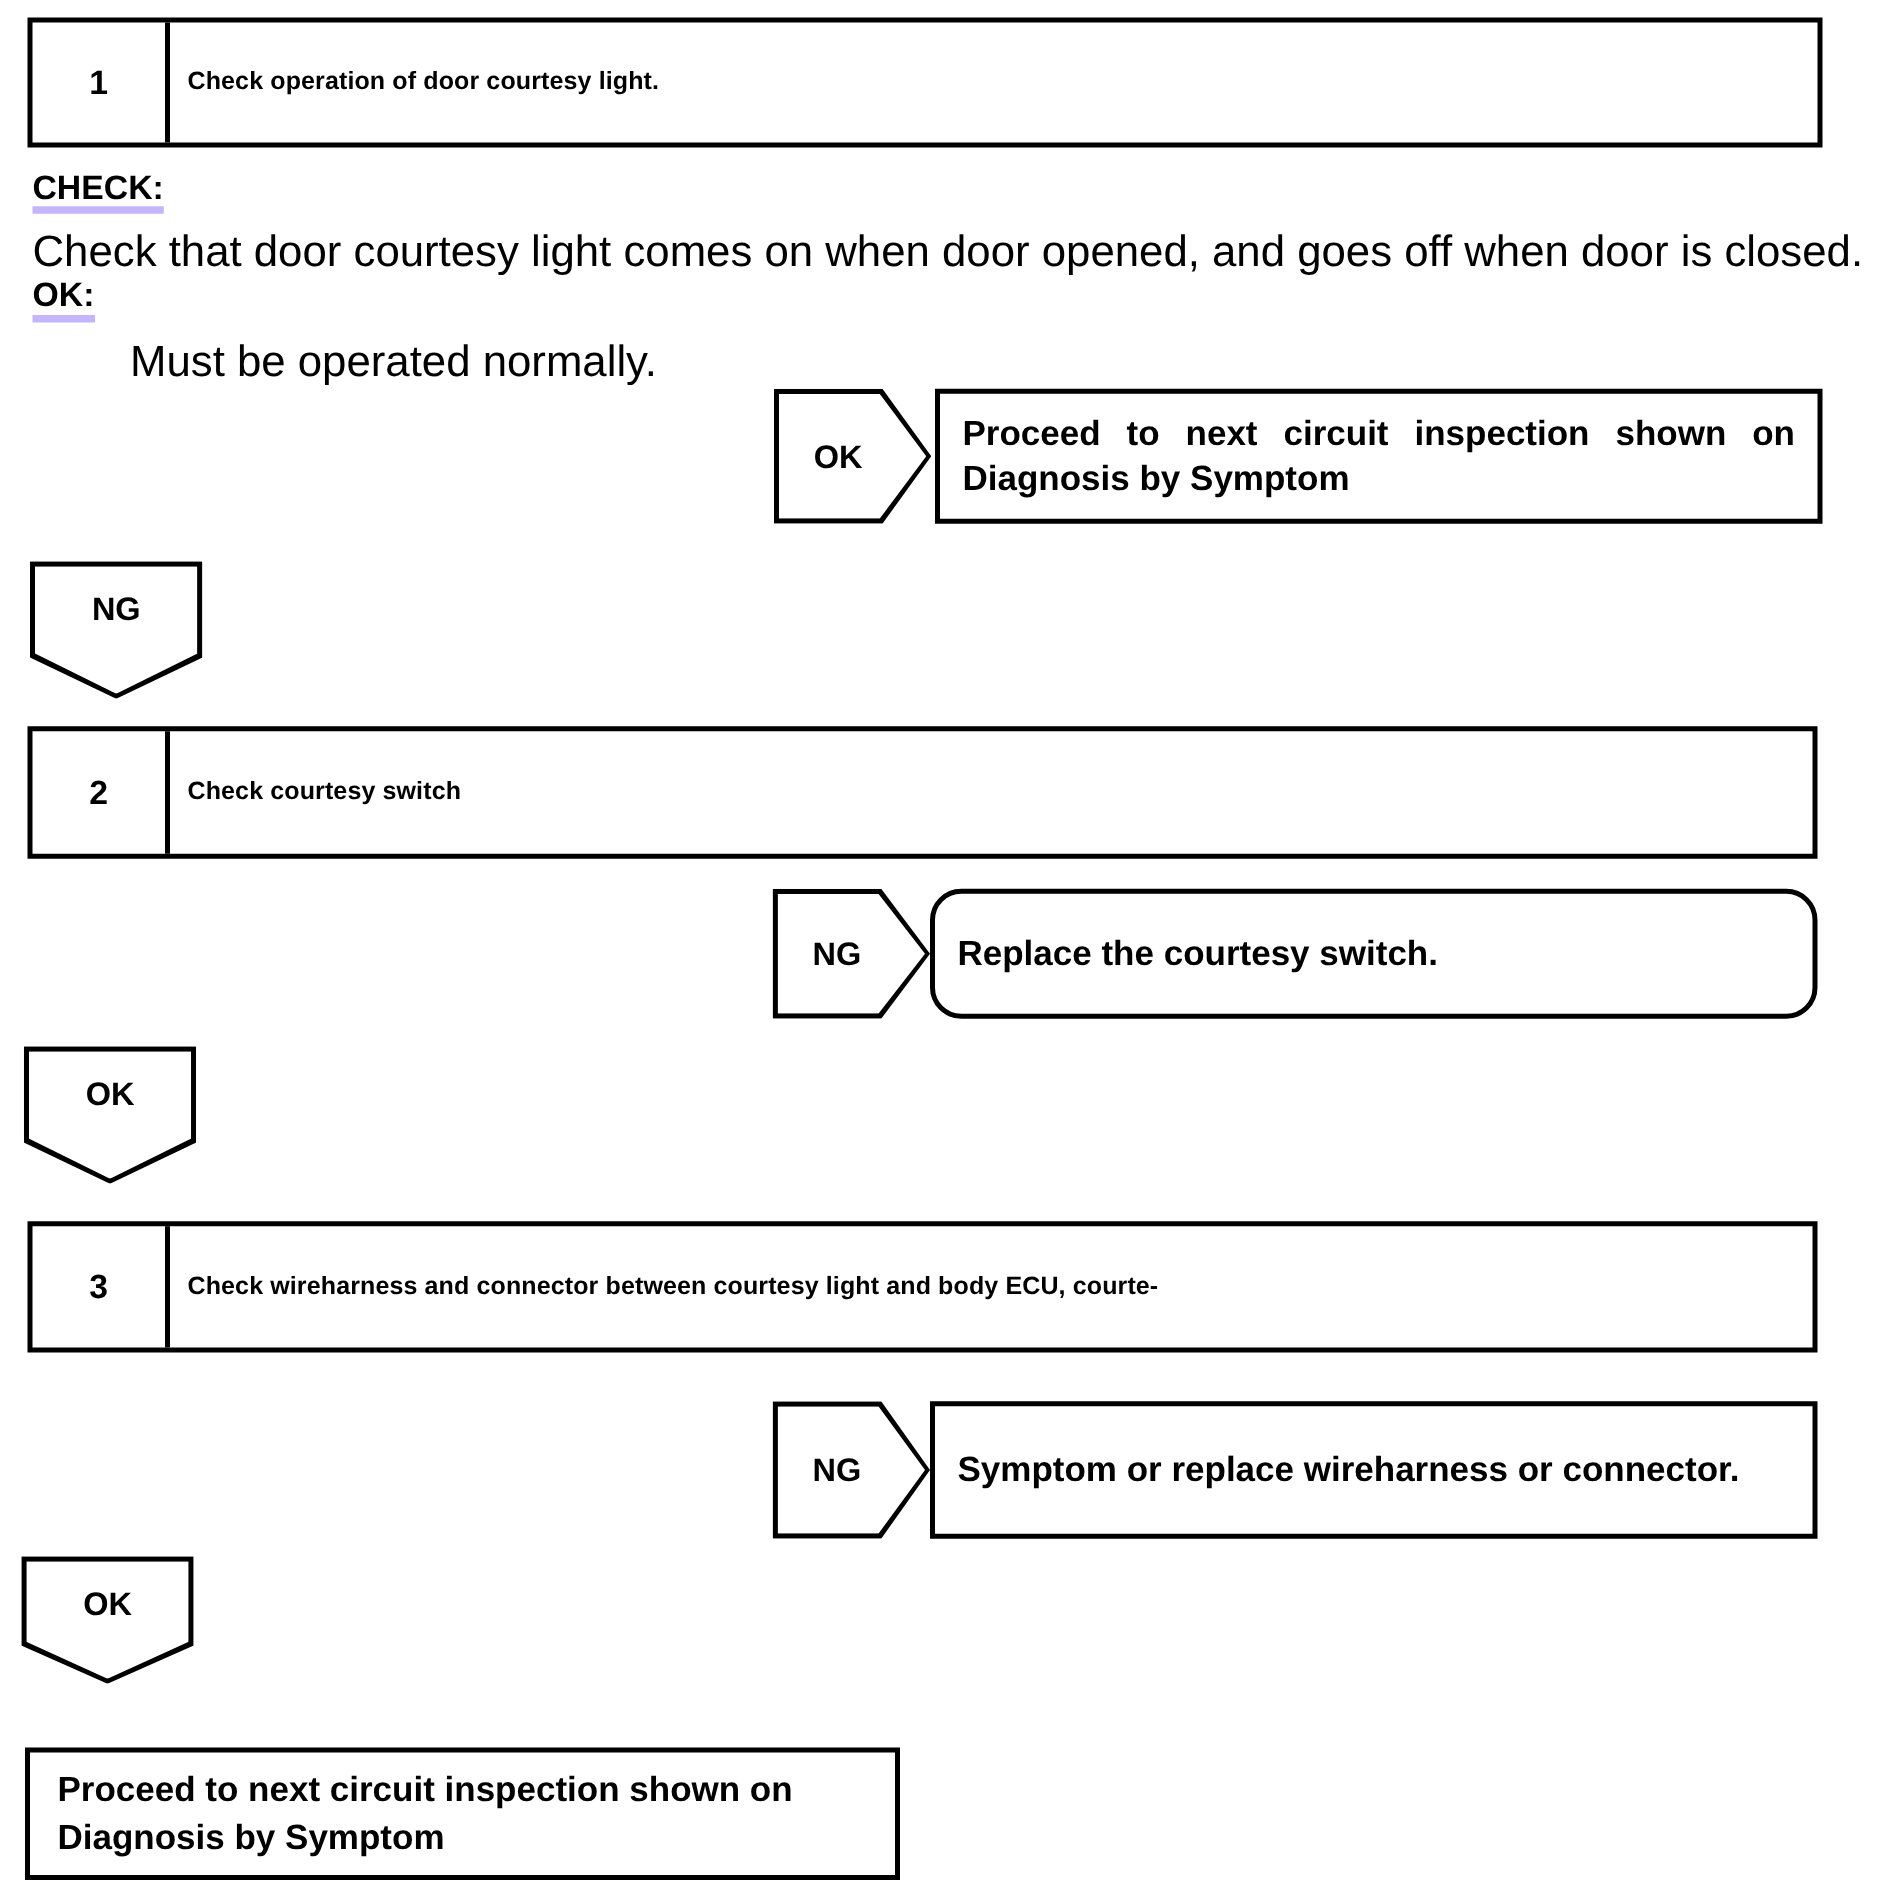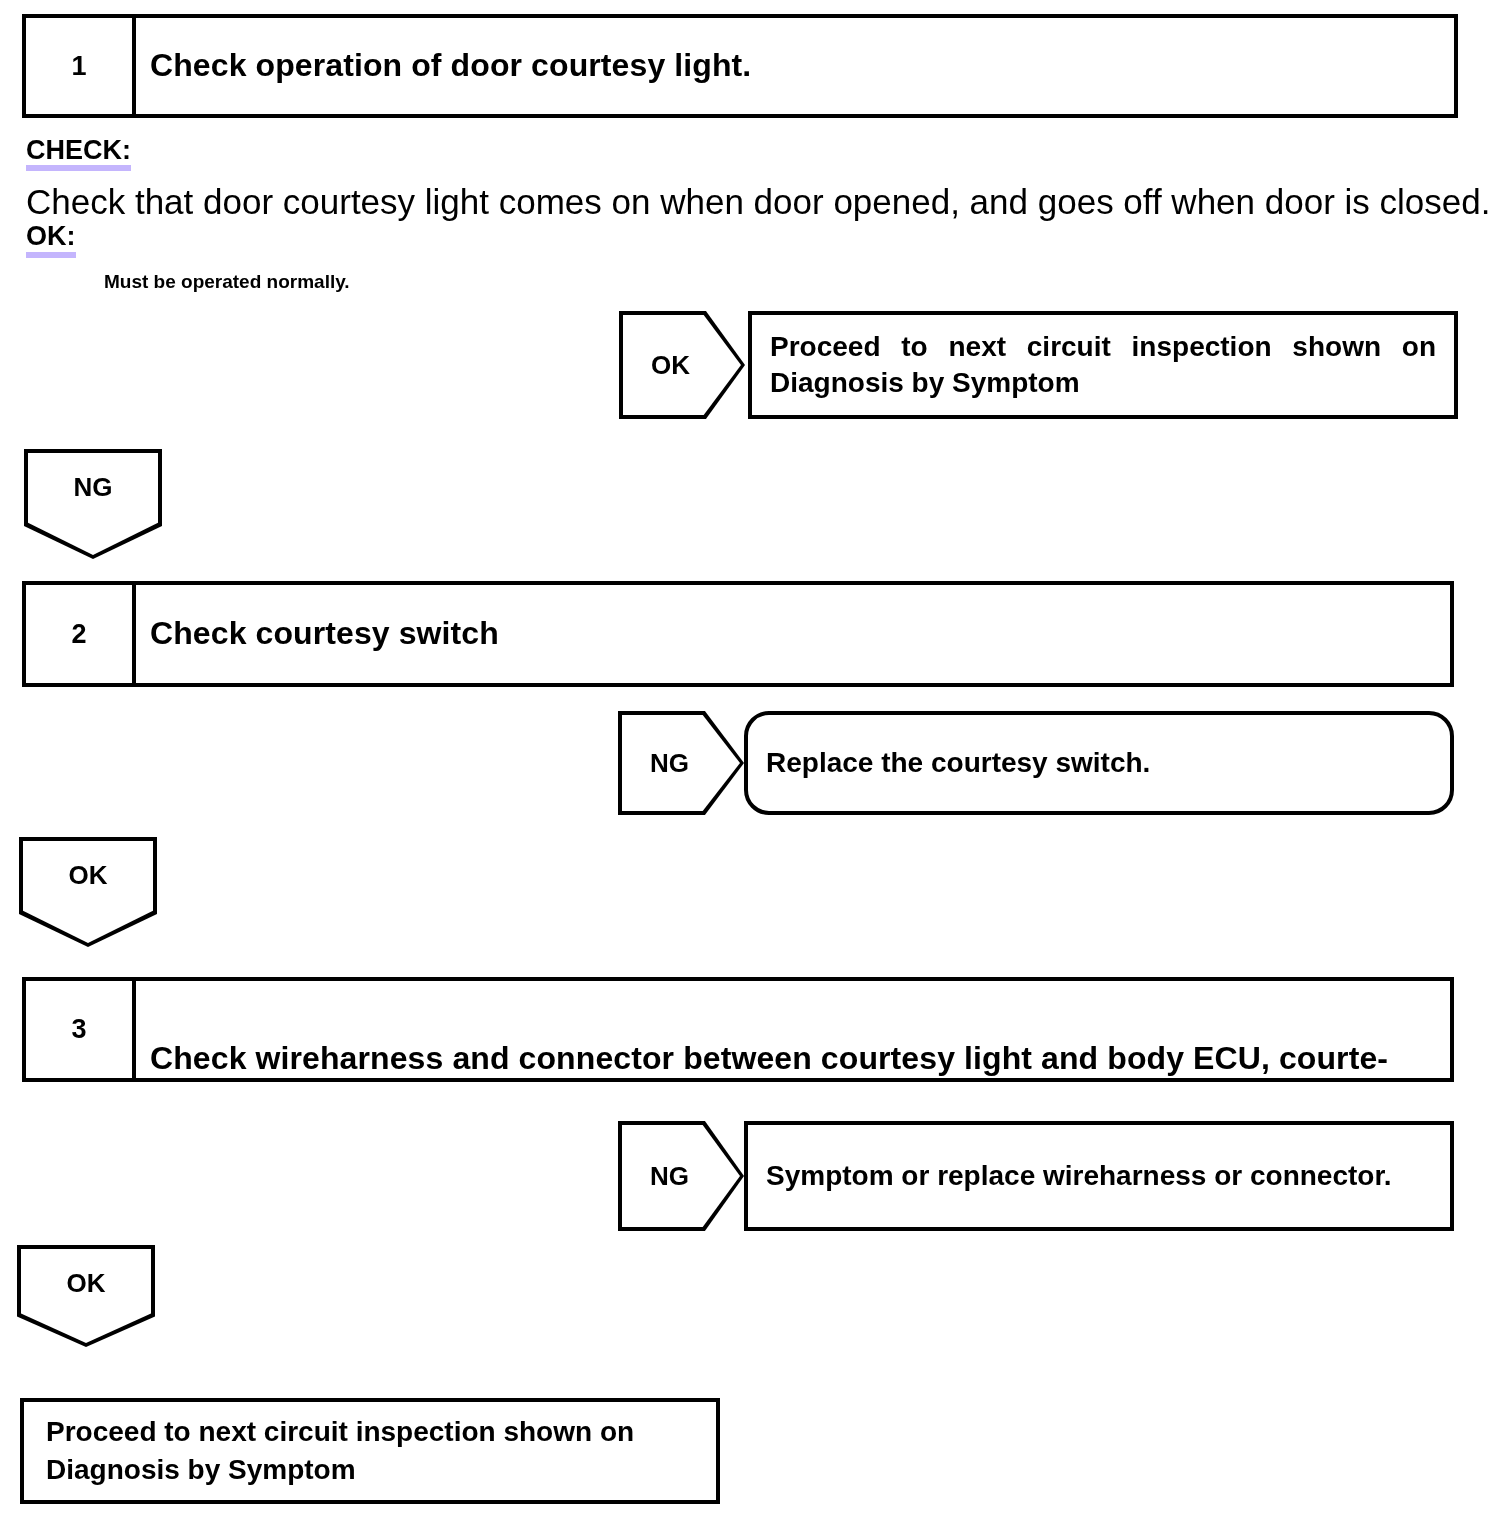"Check operation of door courtesy" .step-title { font-size: 32px -> 20px }
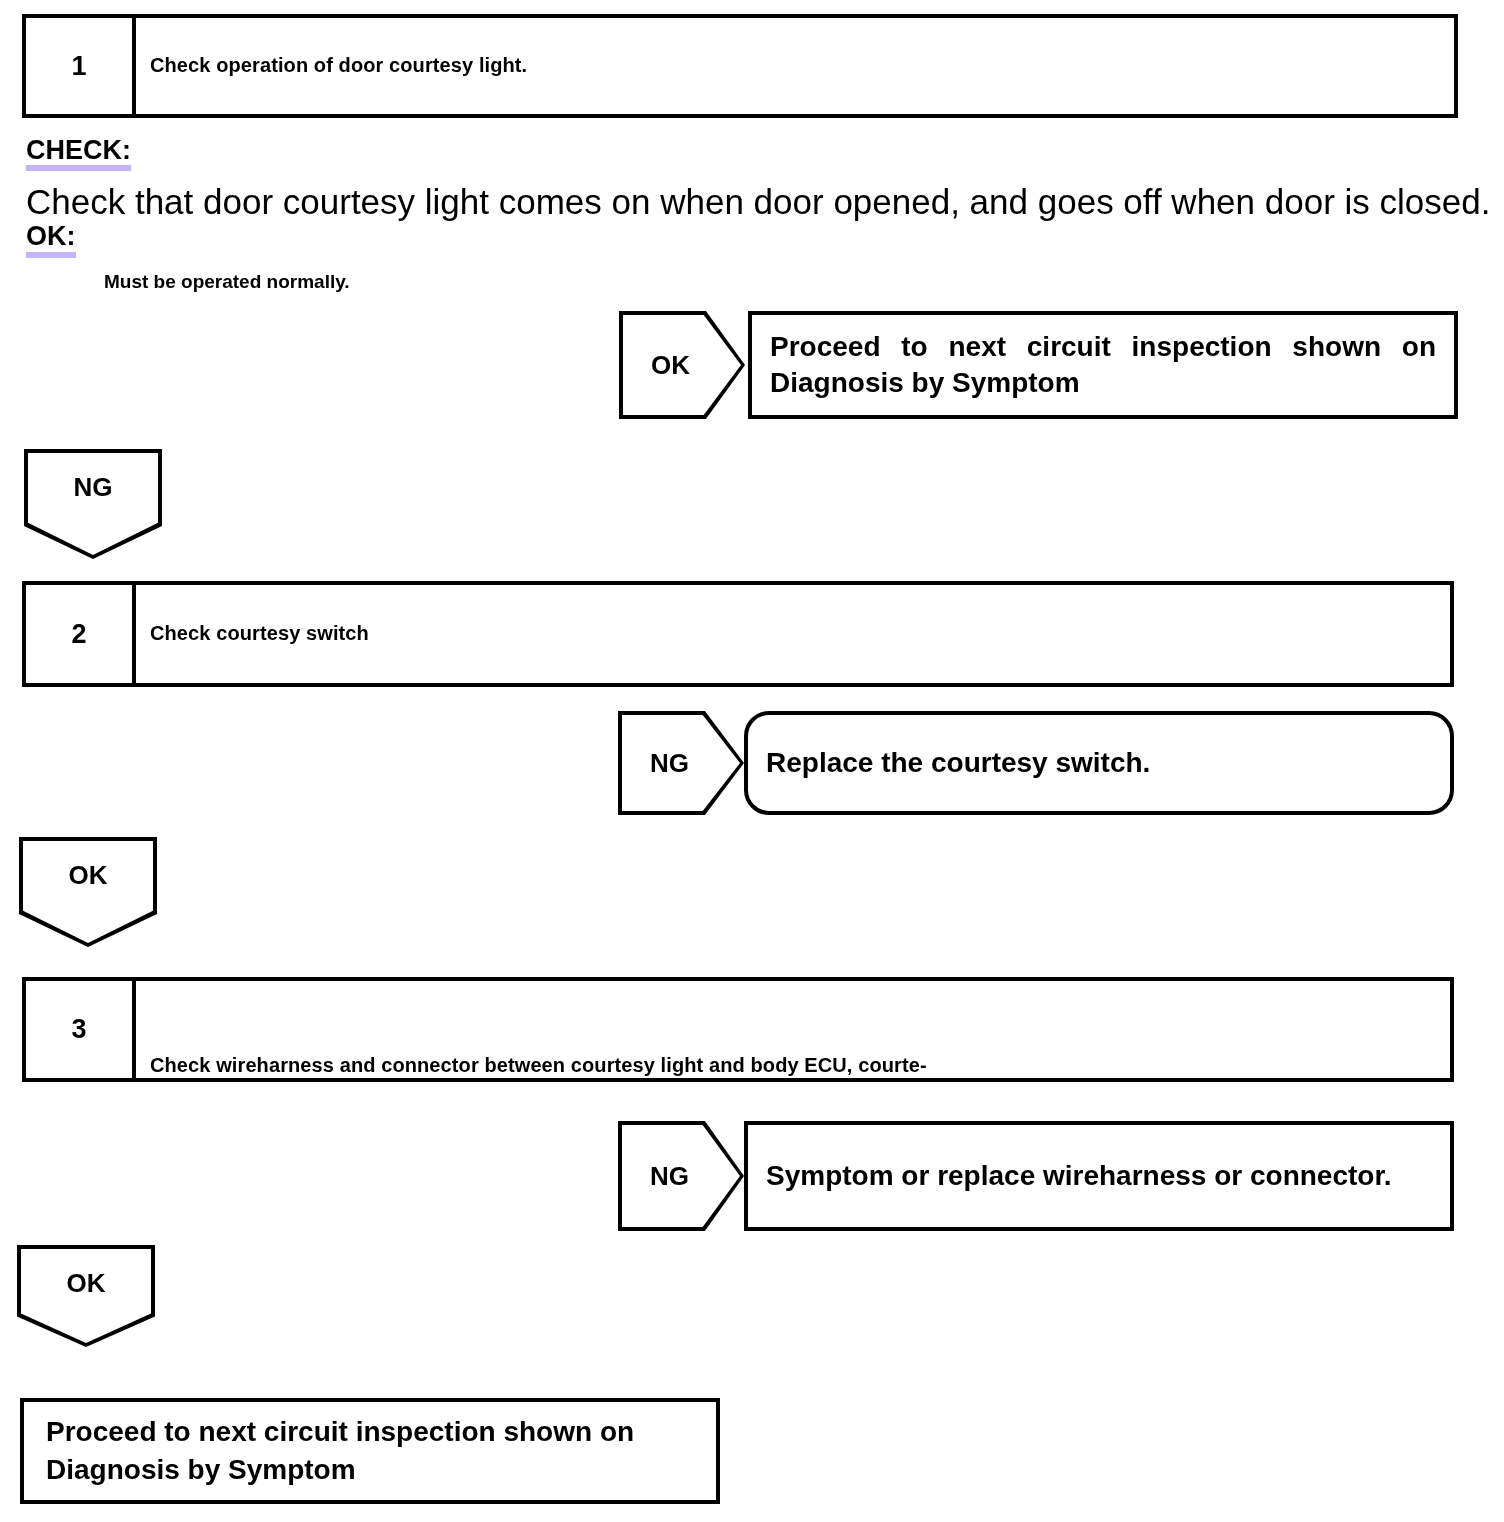"Must be operated normally." .prose-bold { font-size: 19px -> 35px; font-weight: bold -> normal }
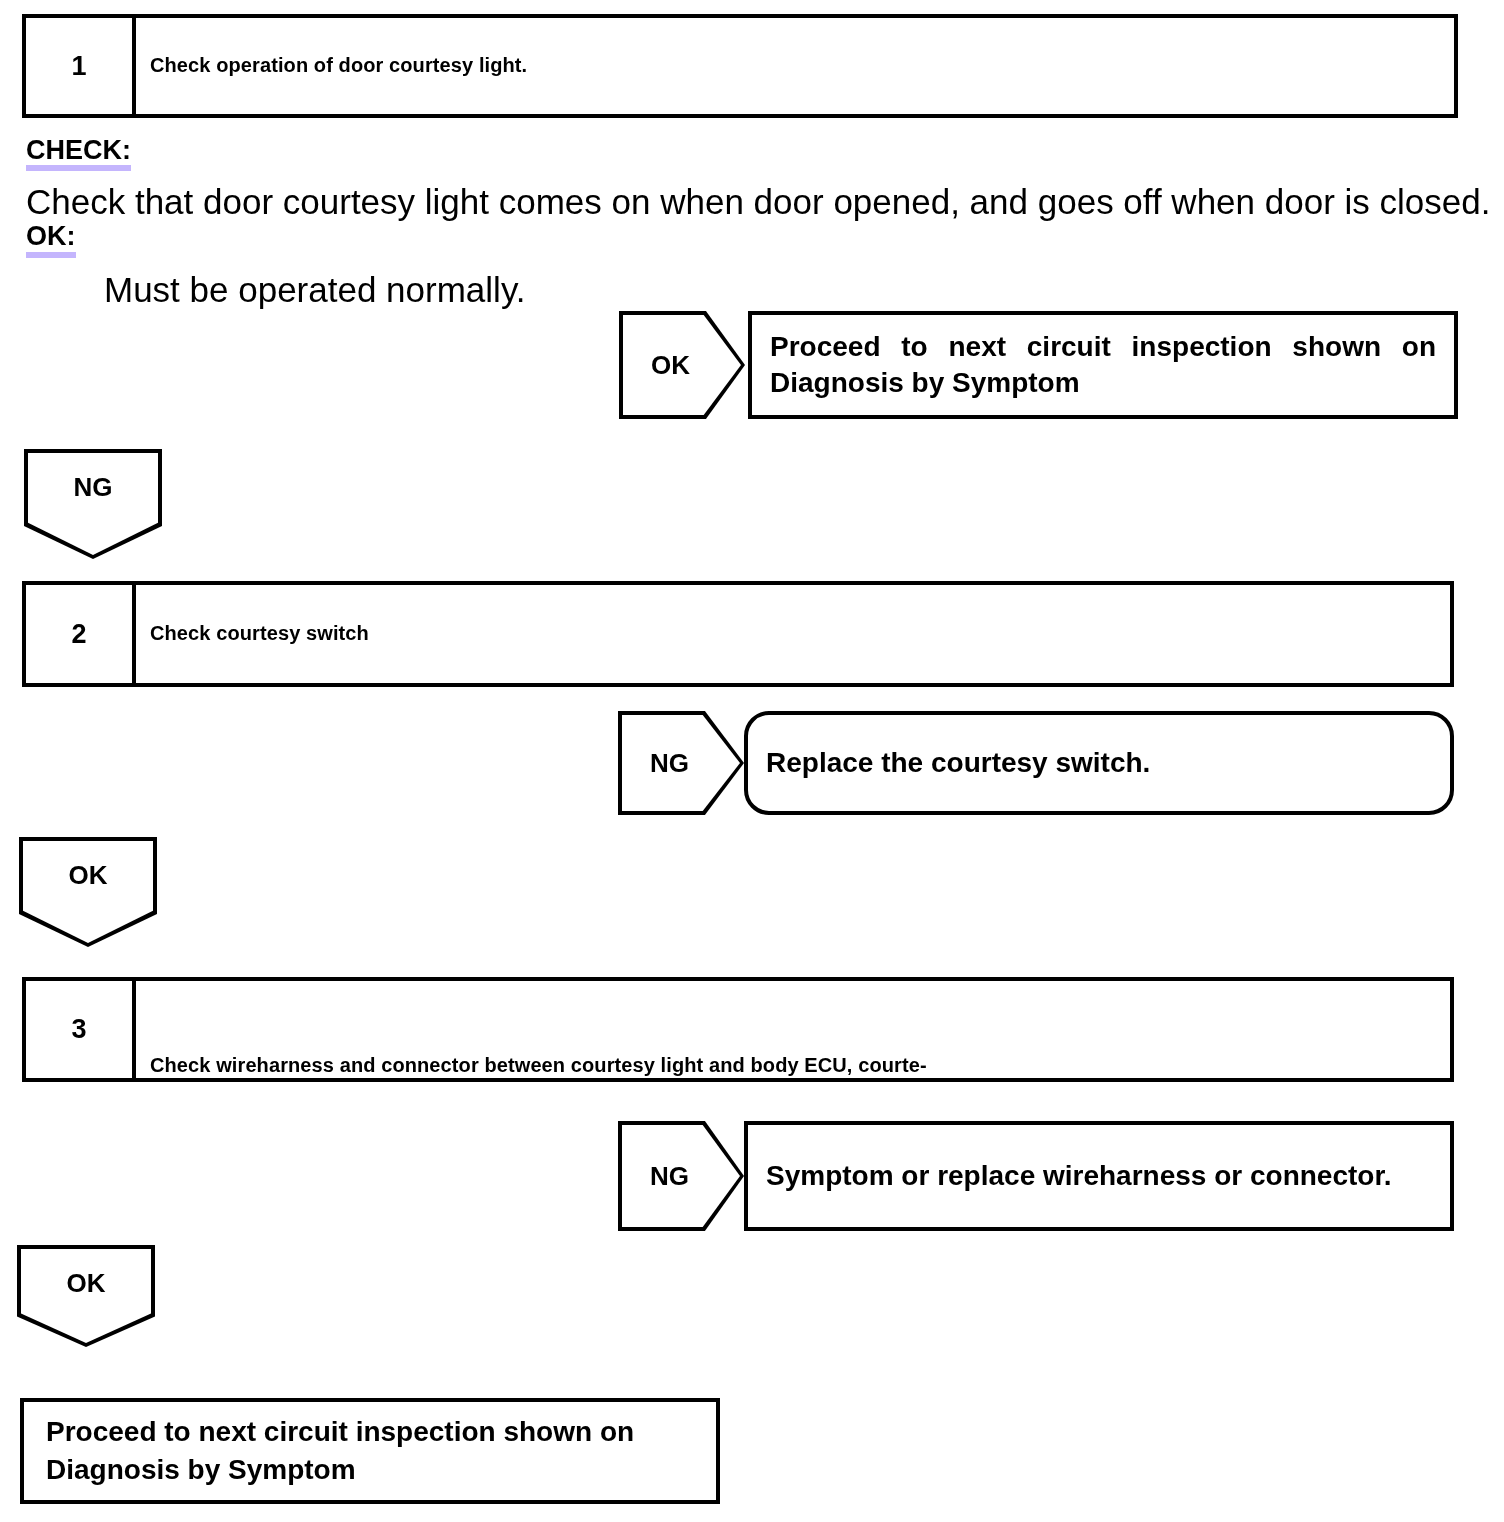"Check wireharness and connector between" div.step-title { justify-content: flex-end -> center }
